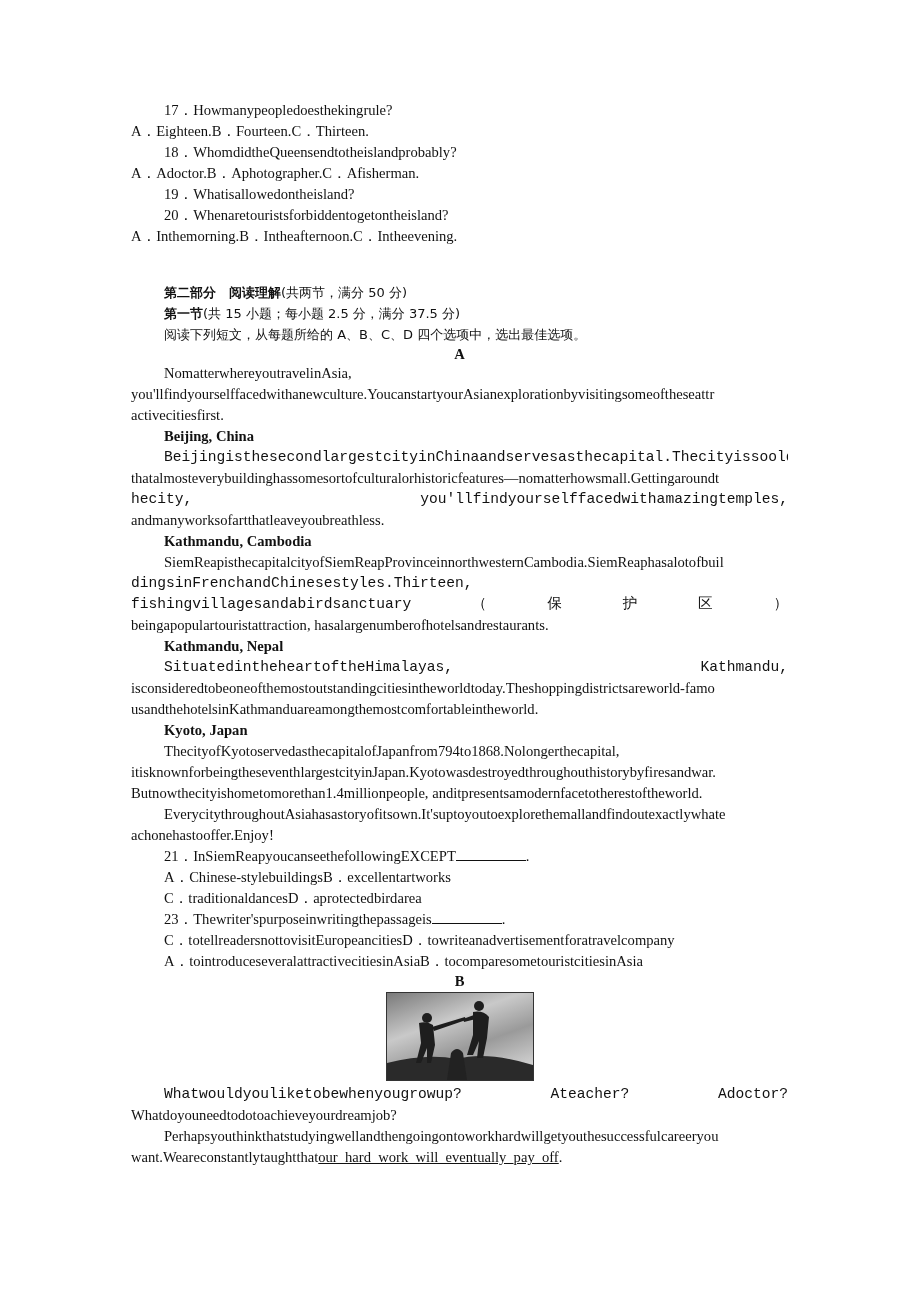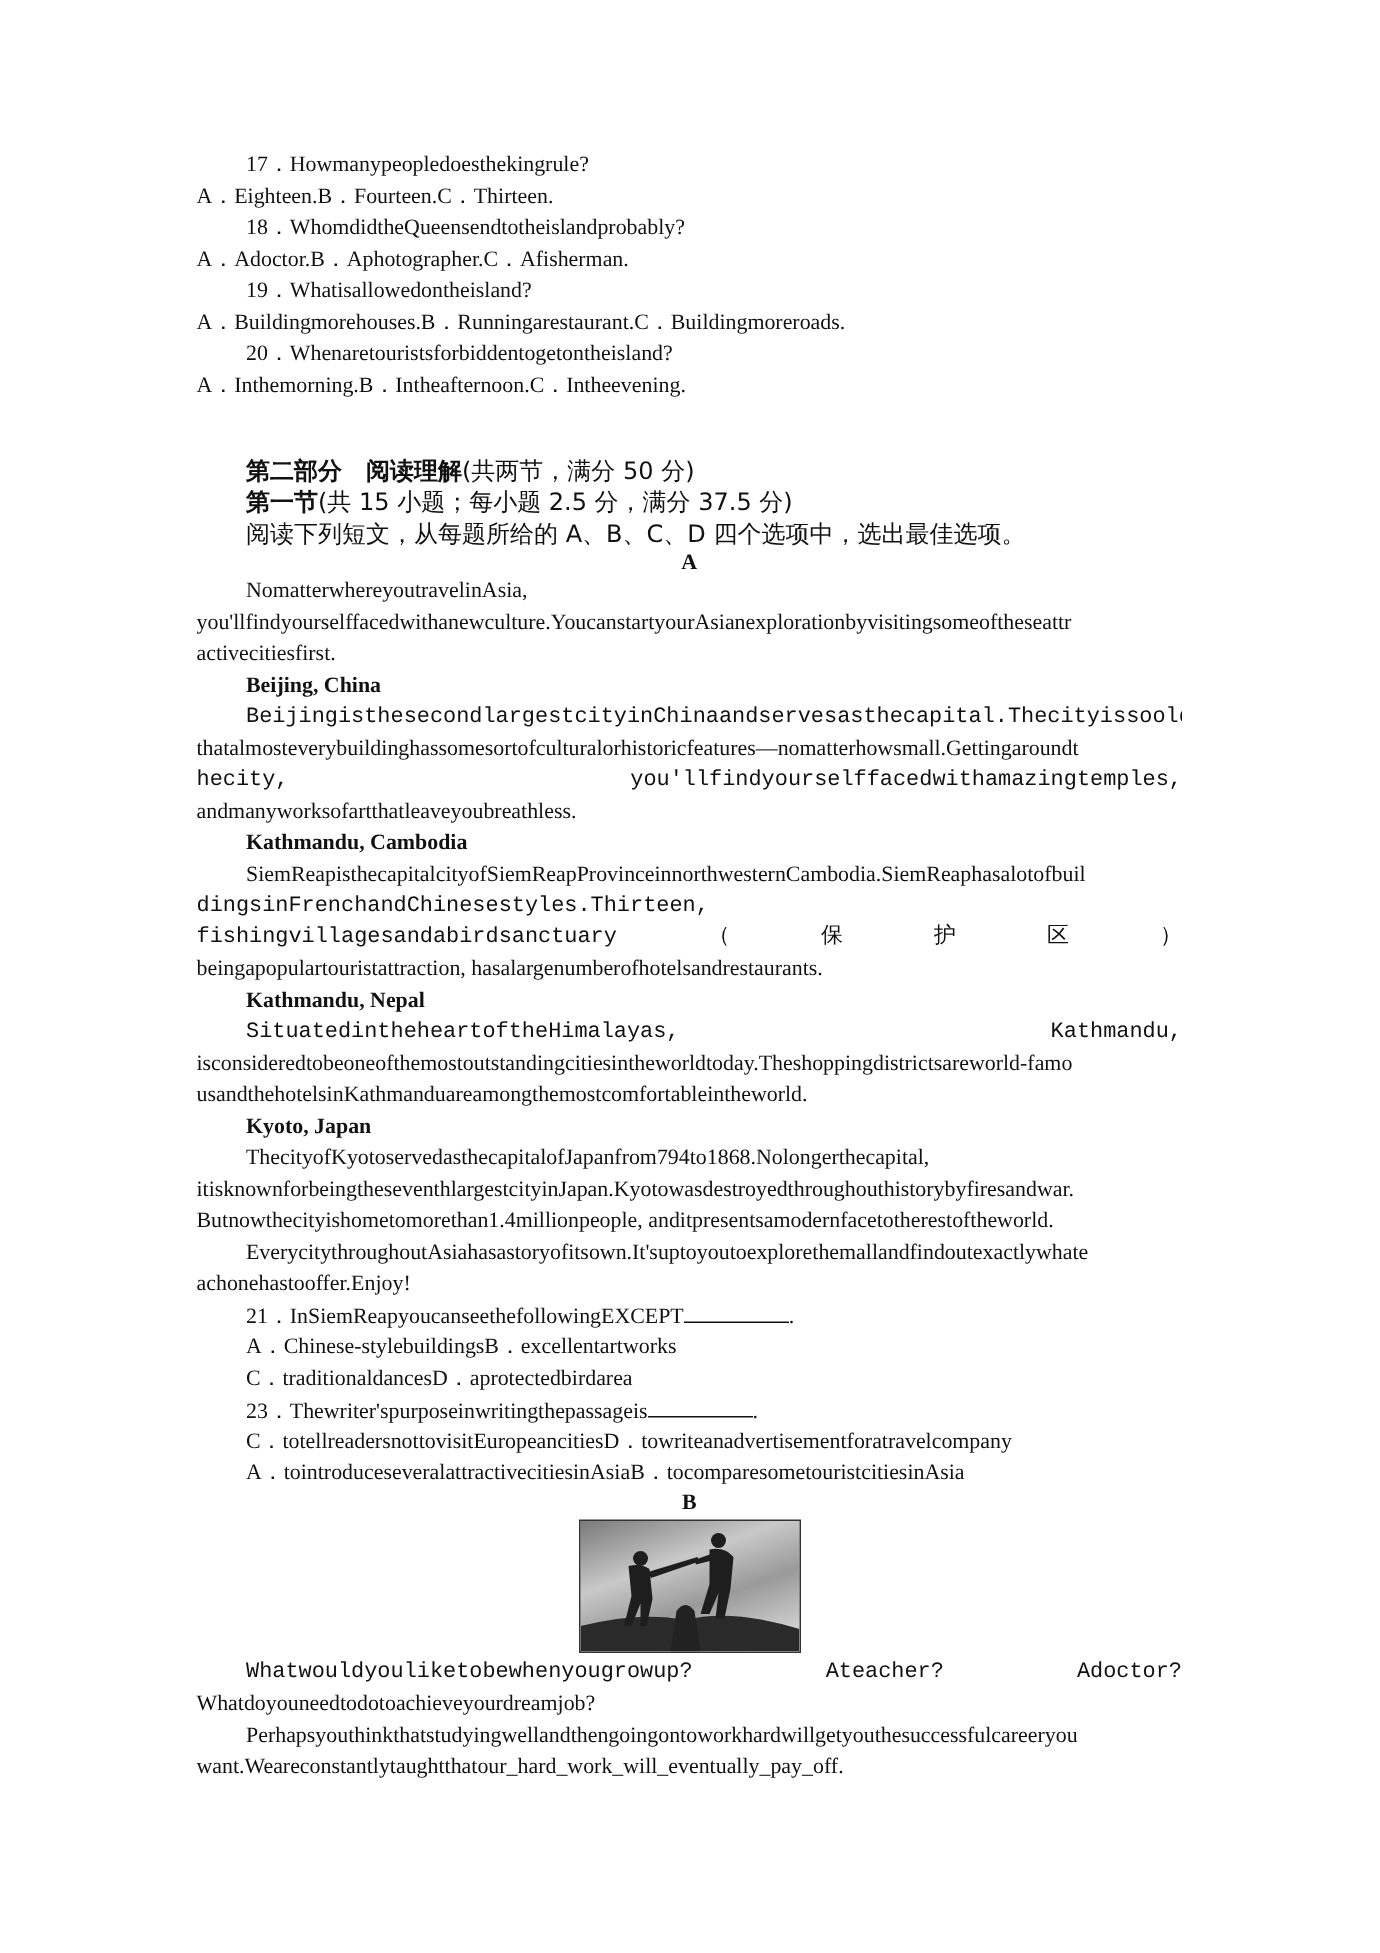"A．Buildingmorehouses.B．Runningarestauran" div.ln { html: <div>A．Buildingmorehouses.B．Runningarestaurant.C．Buildingmoreroads.</div> -> none }
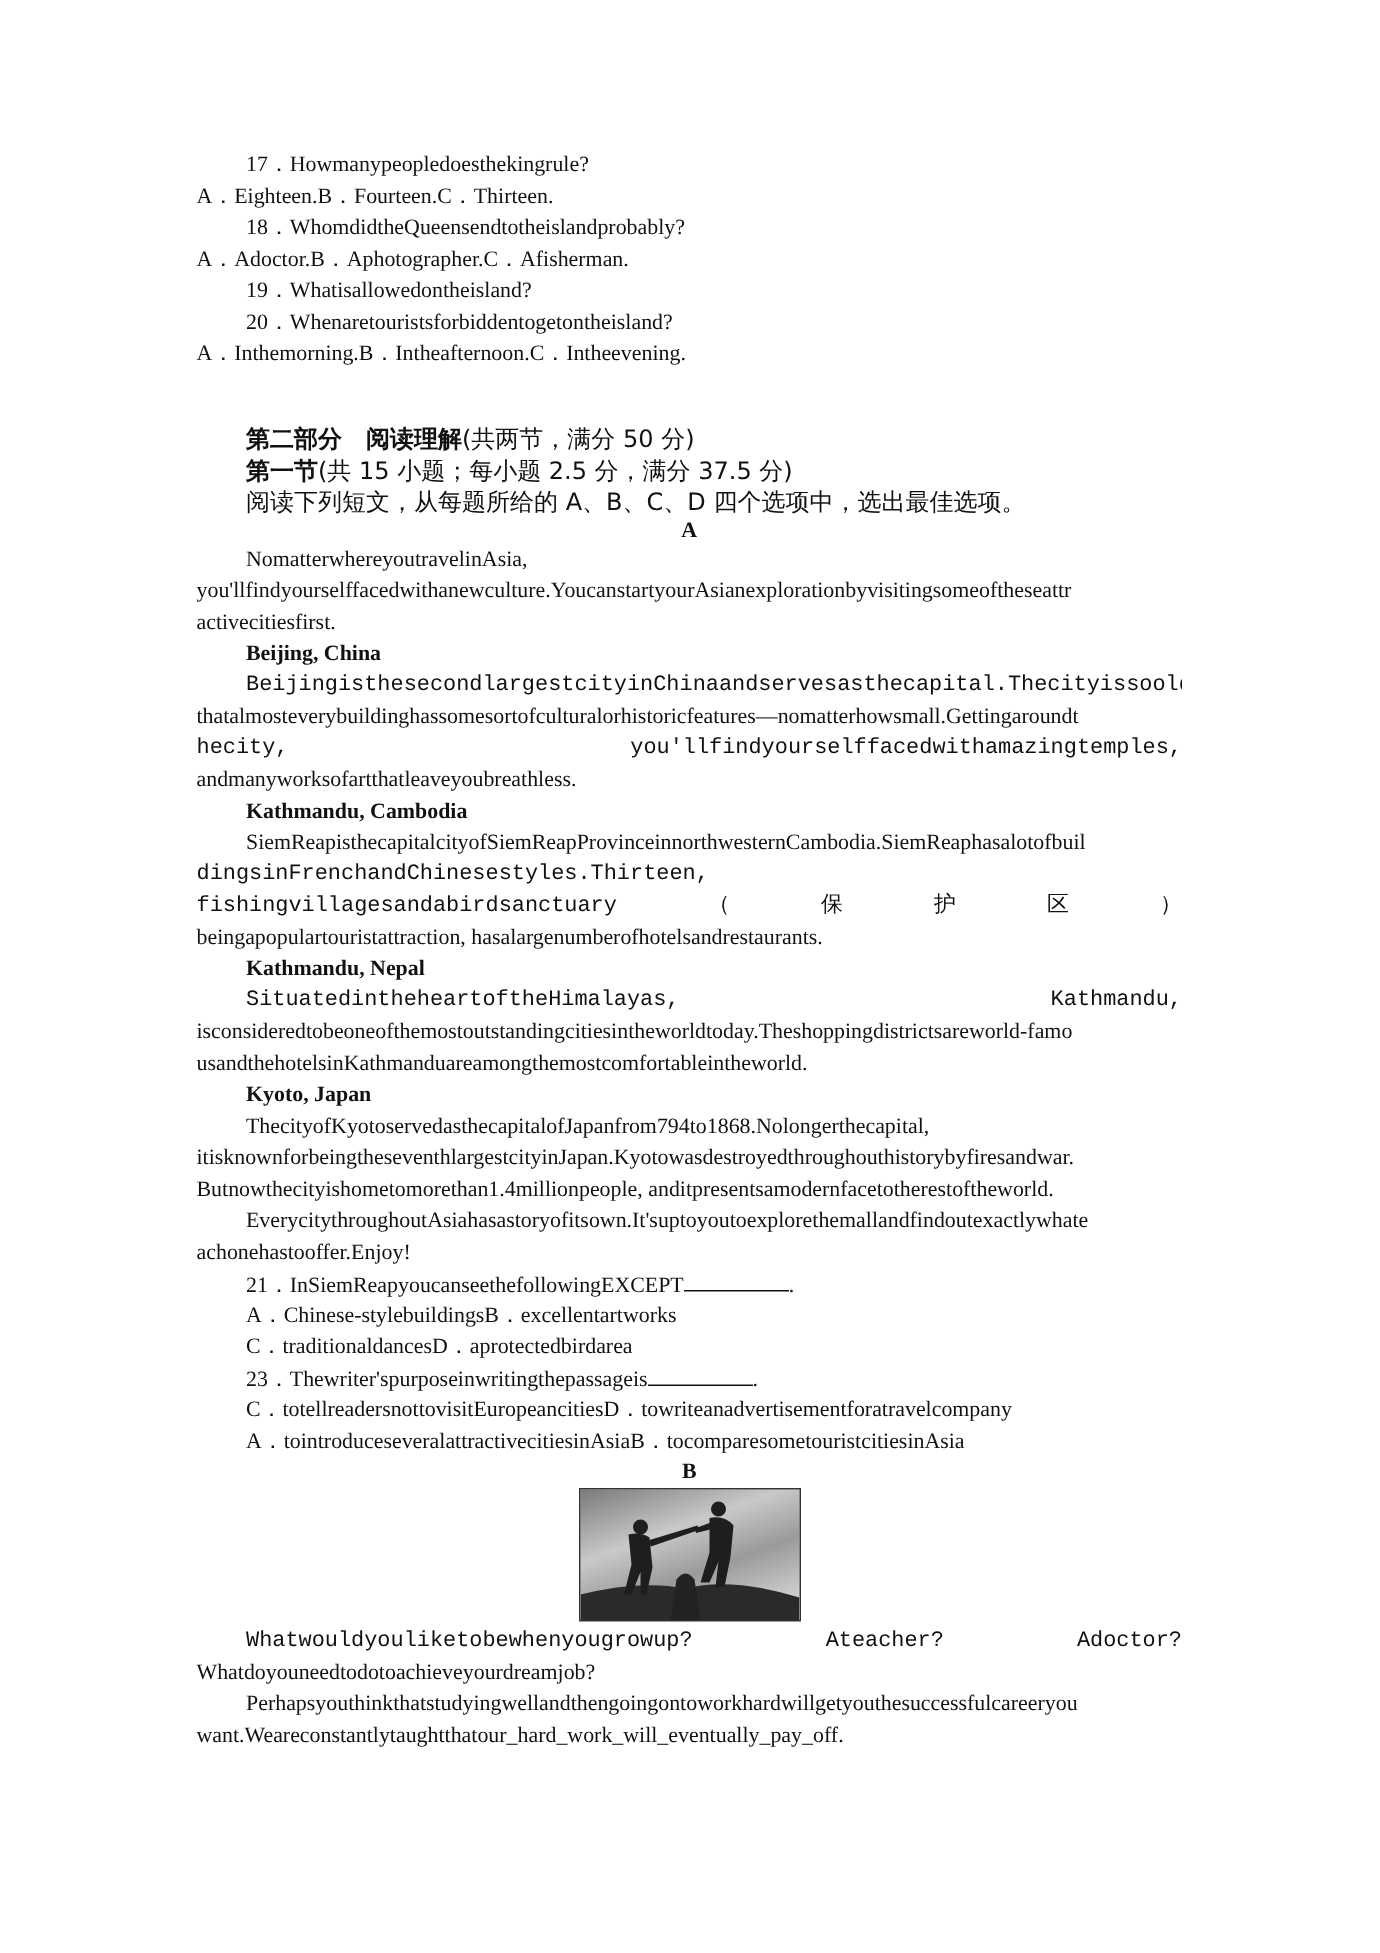"第二部分 阅读理解" .cn { font-size: 16px -> 13px }
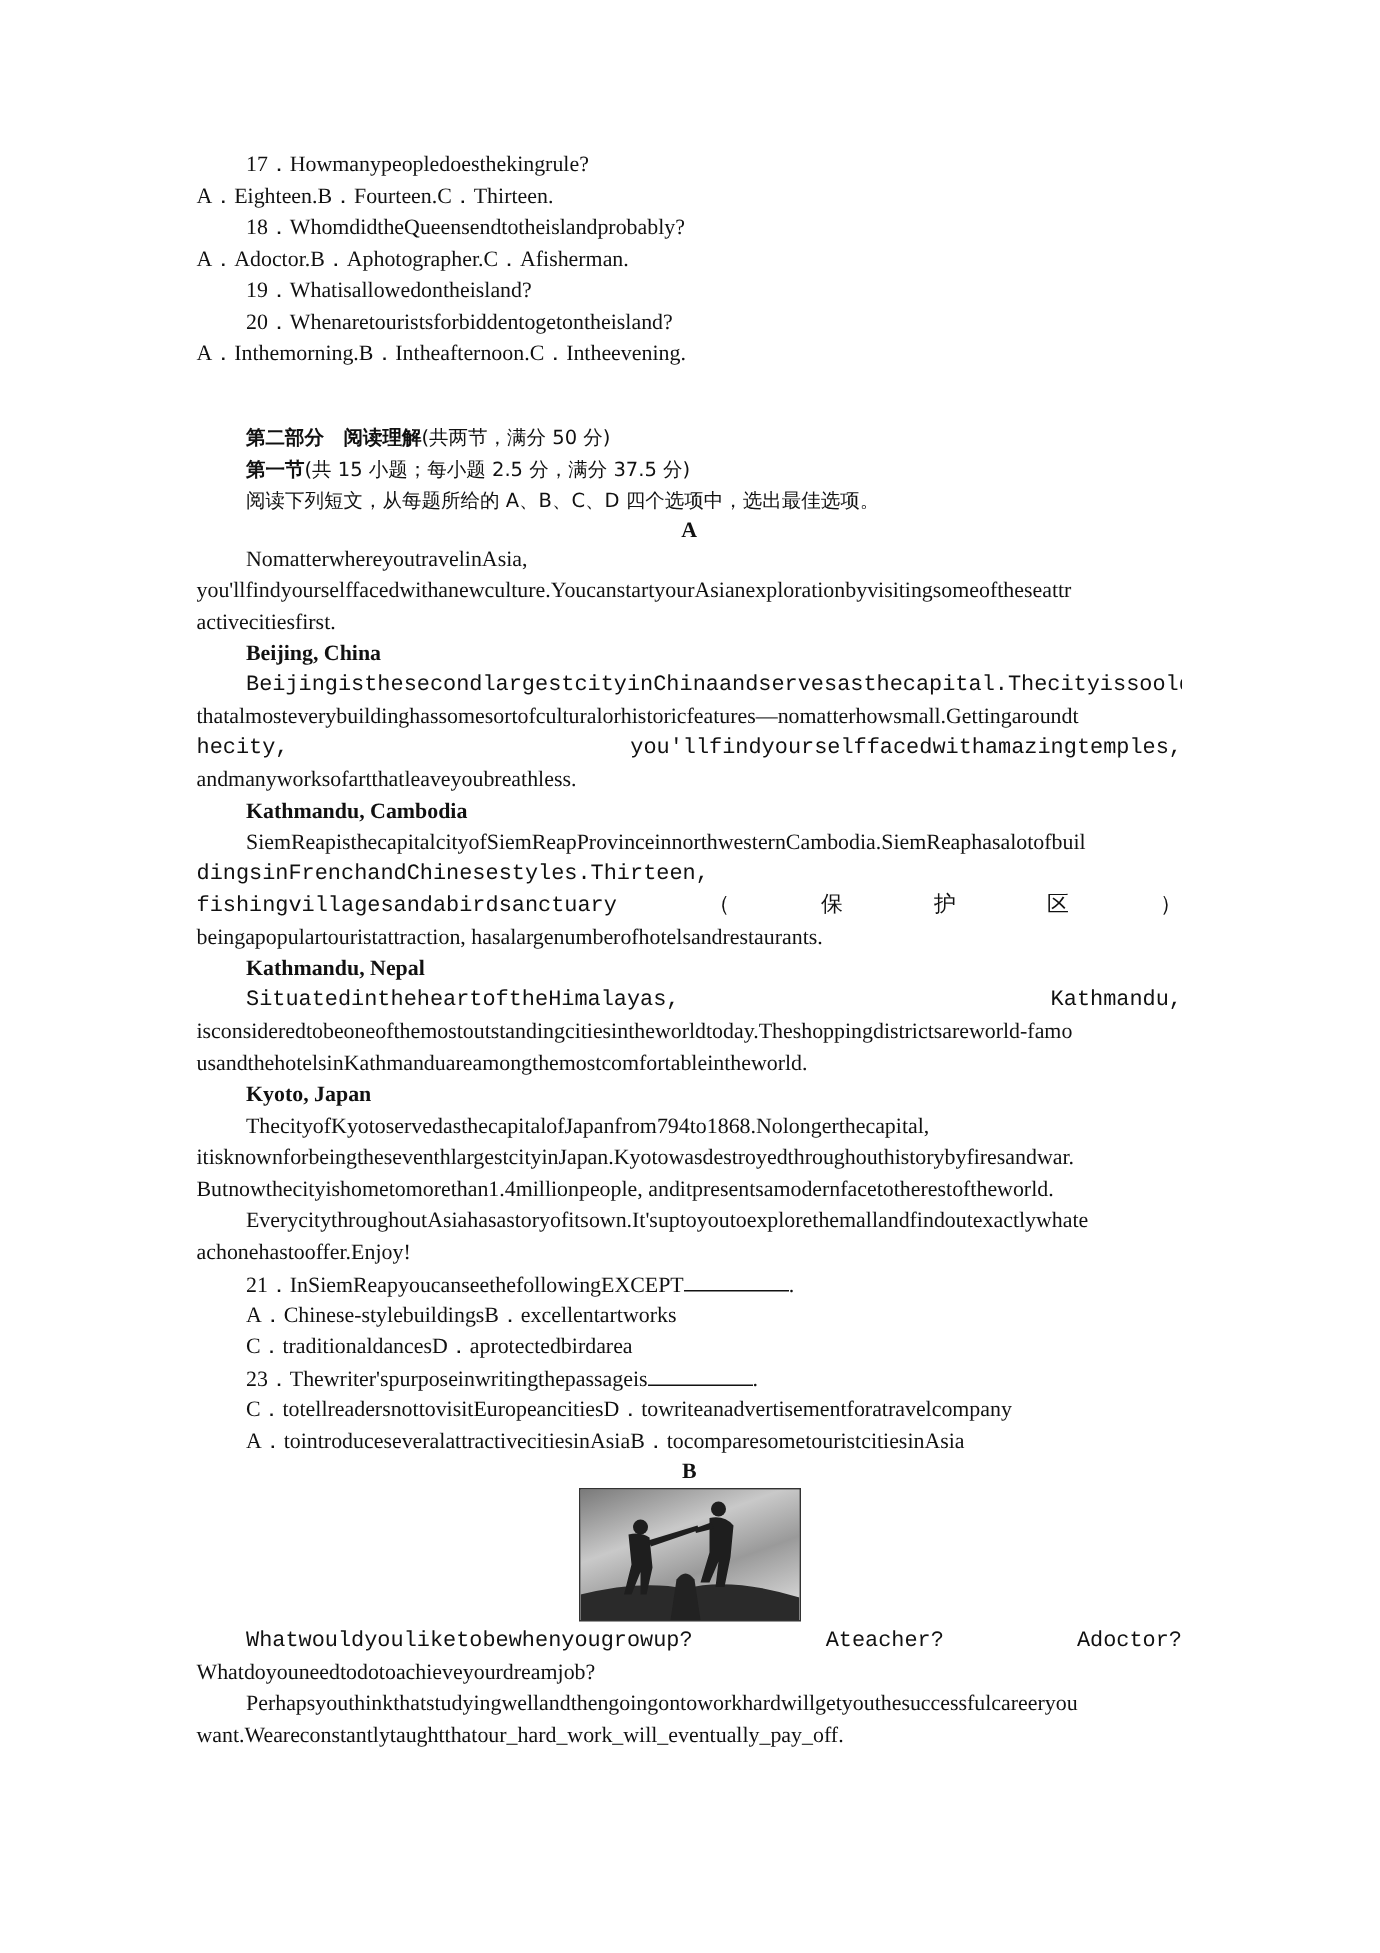"our_hard_work_will_eventually_pay_off" .u { text-decoration: none -> underline }
